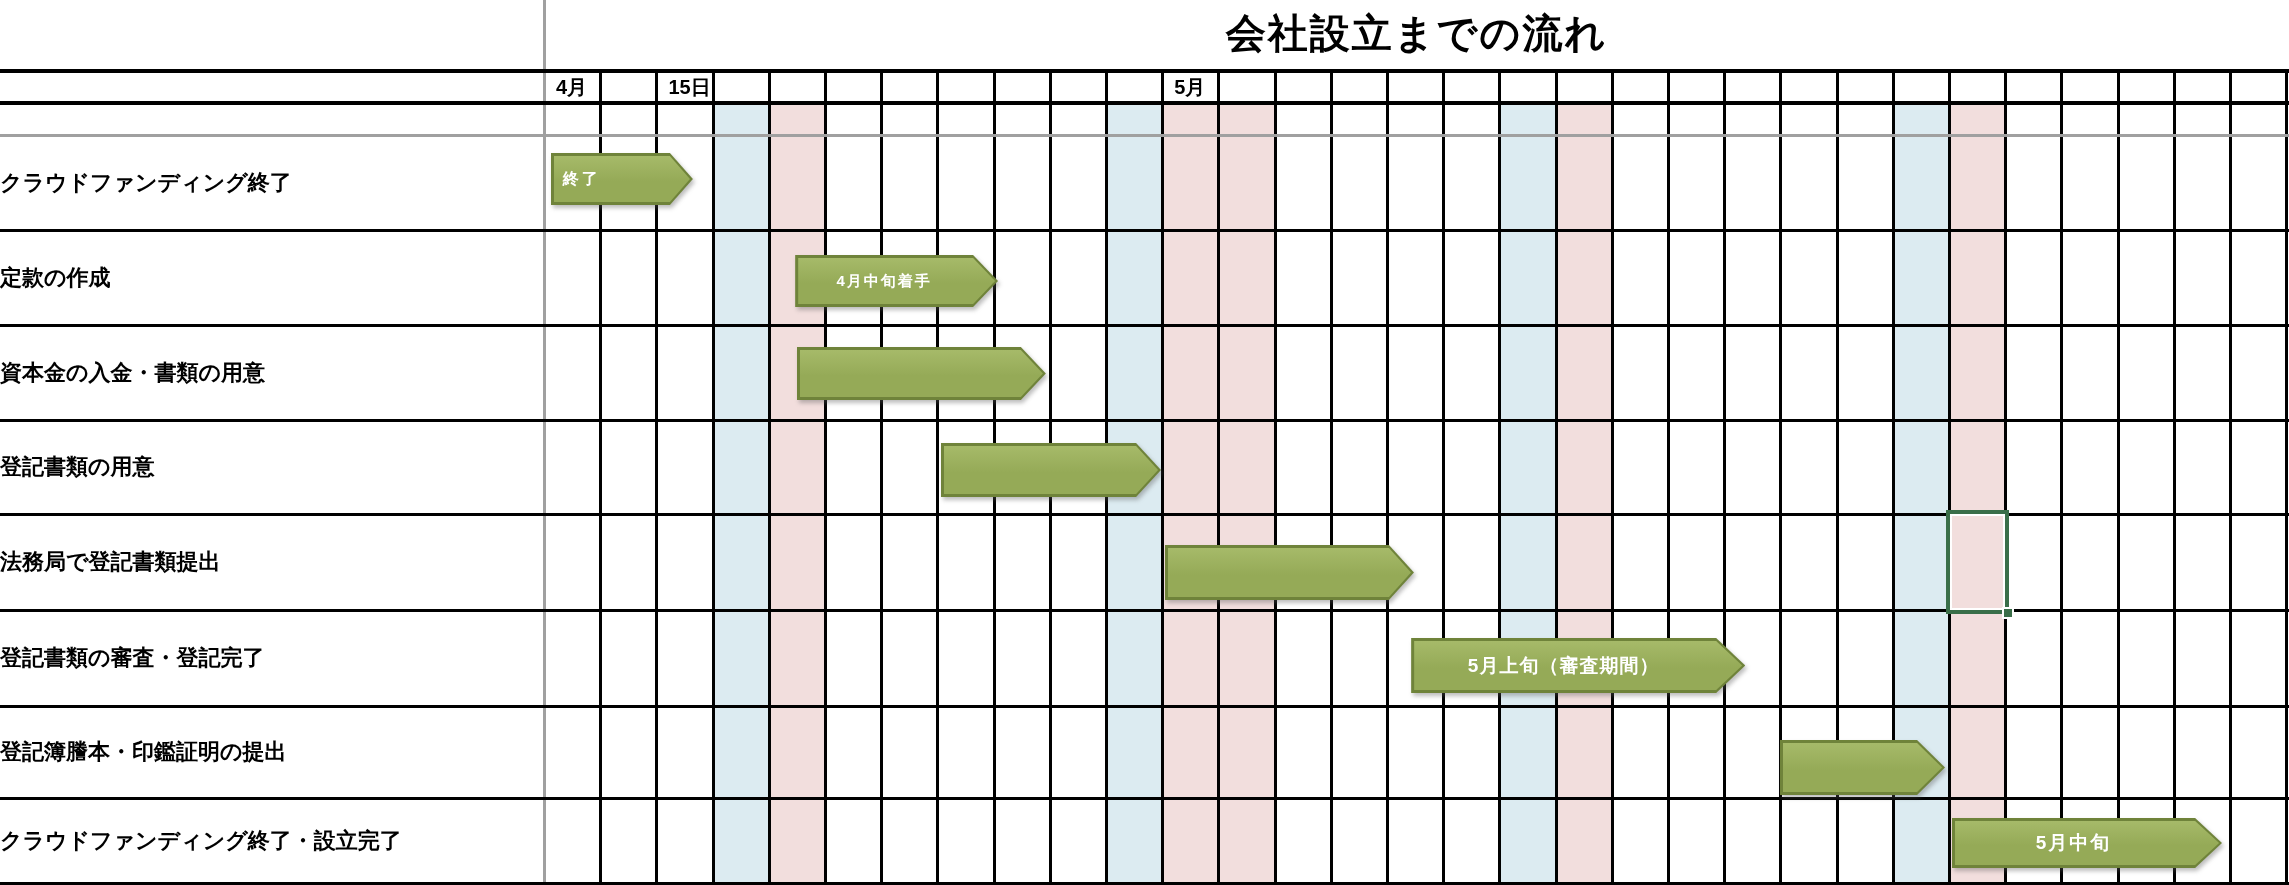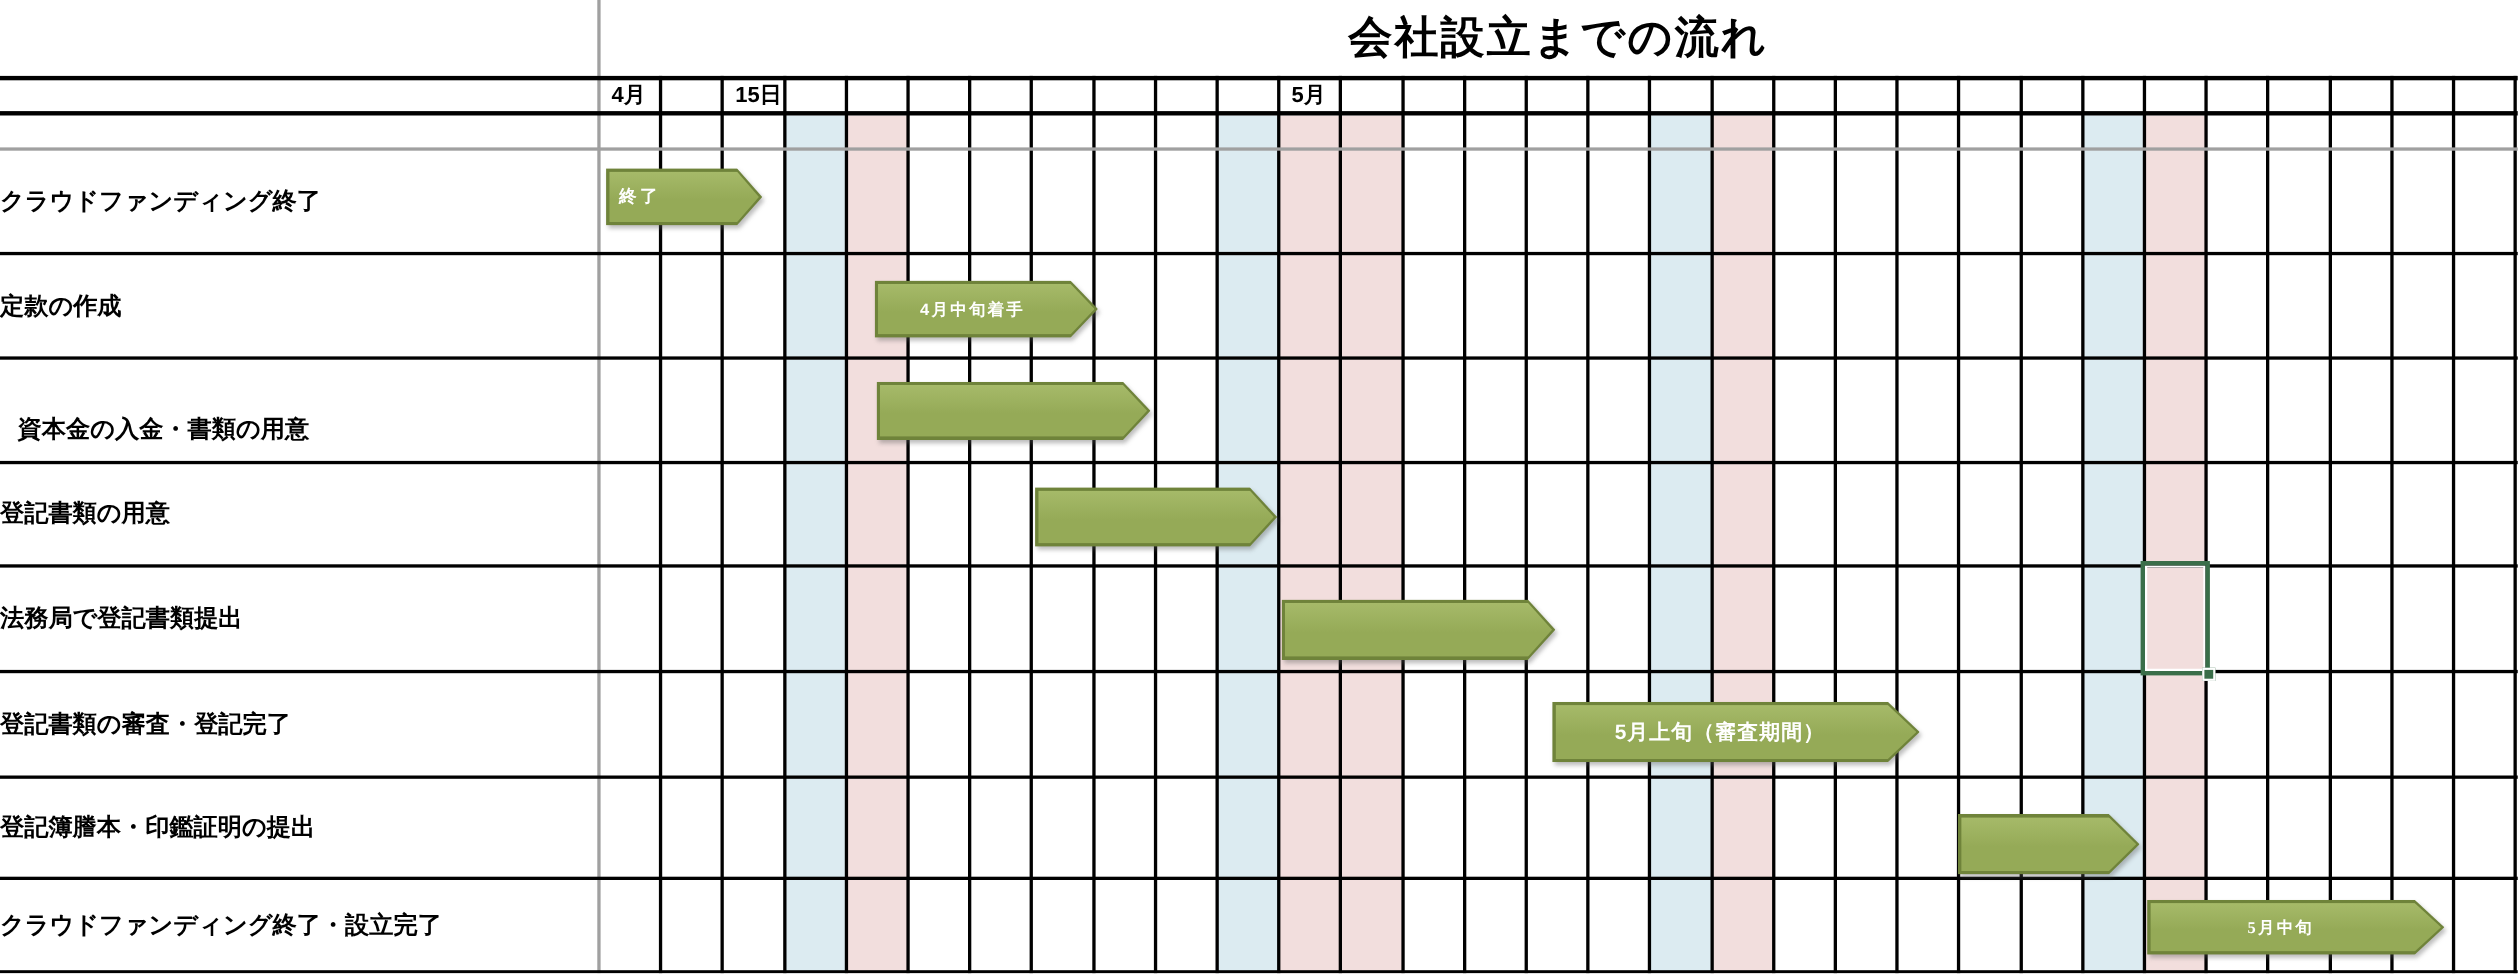"4月" .cell-label { align-items: flex-start -> center }
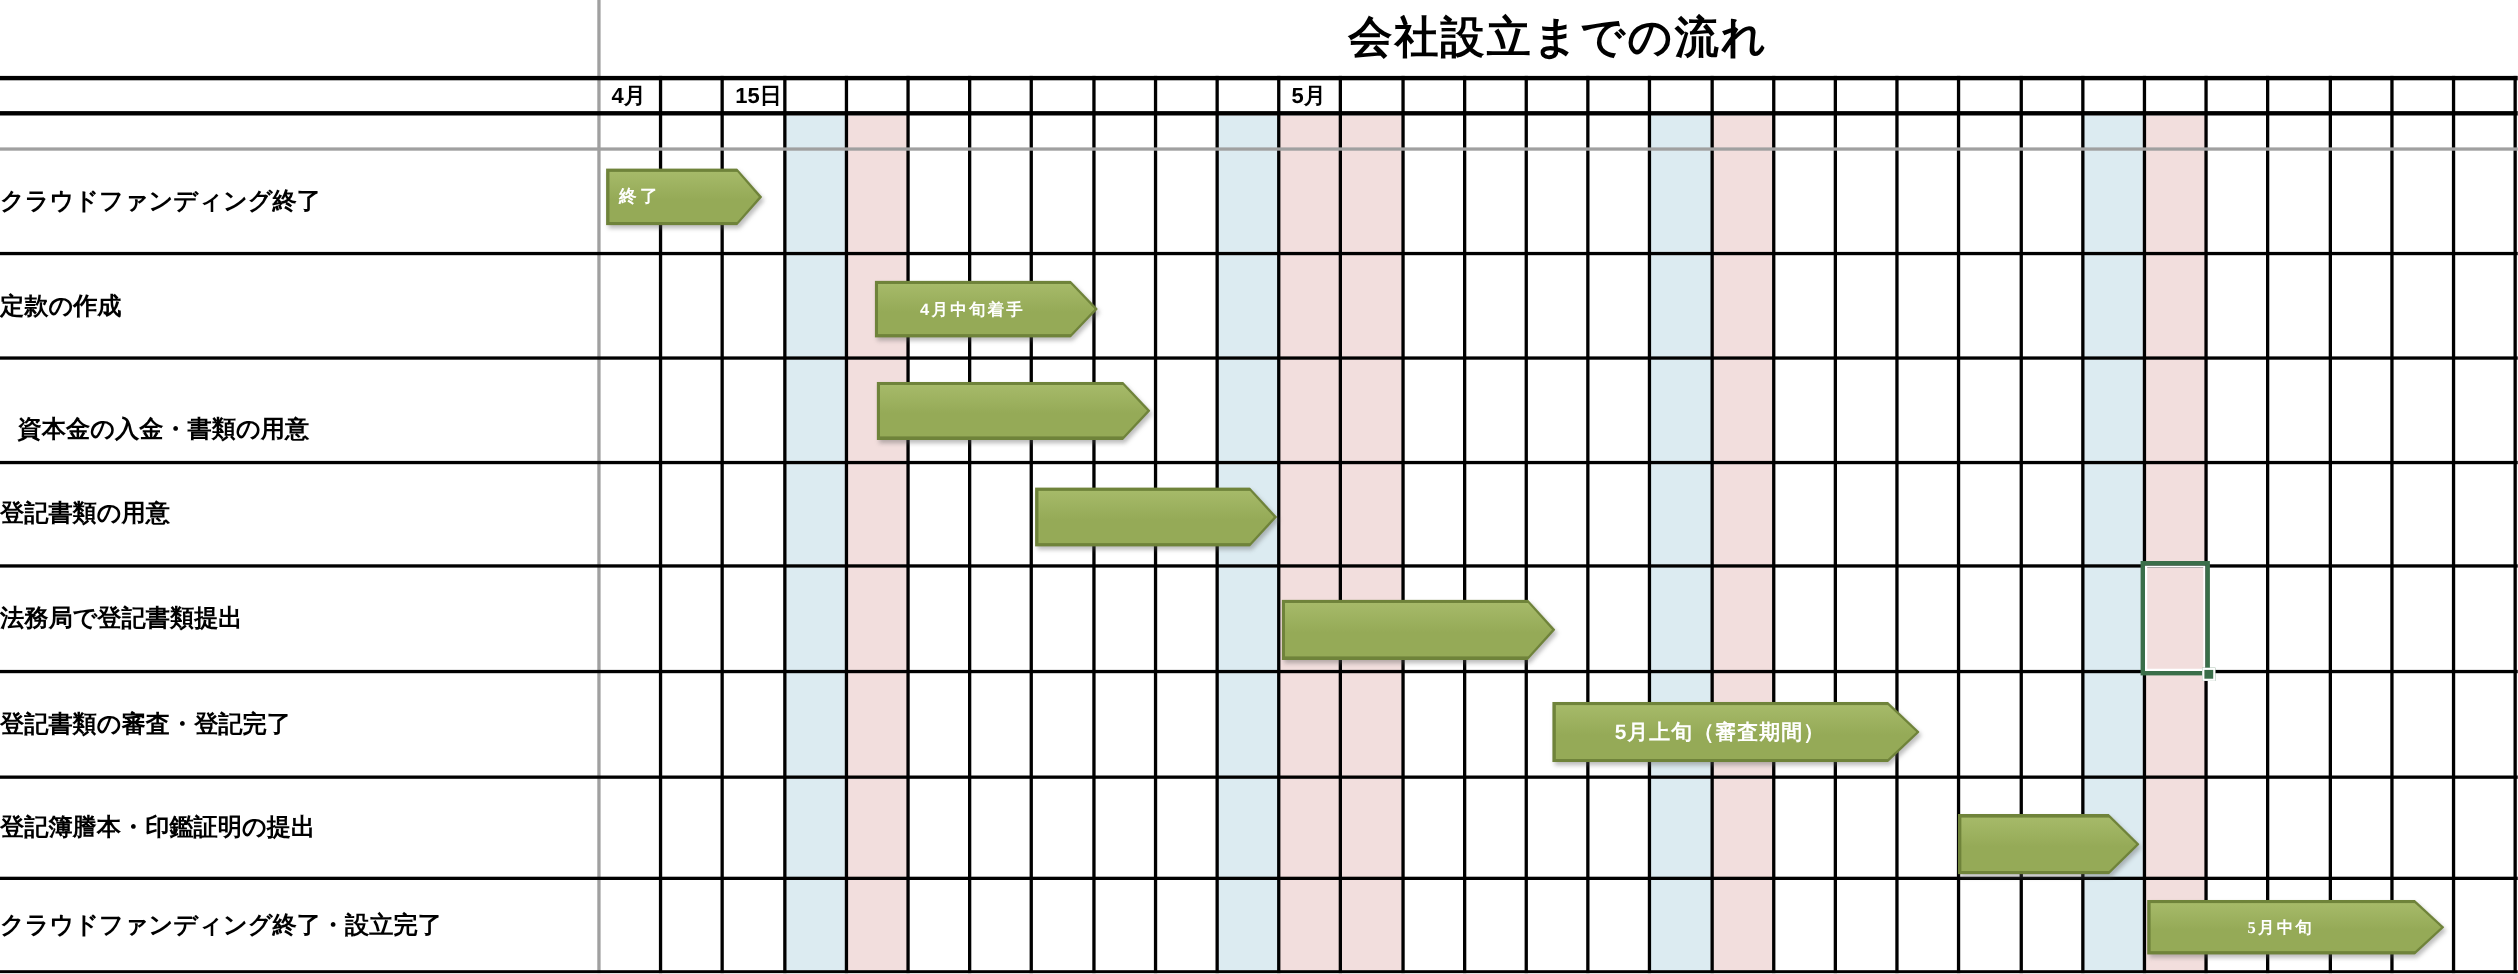"資本金の入金・書類の用意" div.task-cell { margin-left: 16px -> none; top: 342px -> 325px }
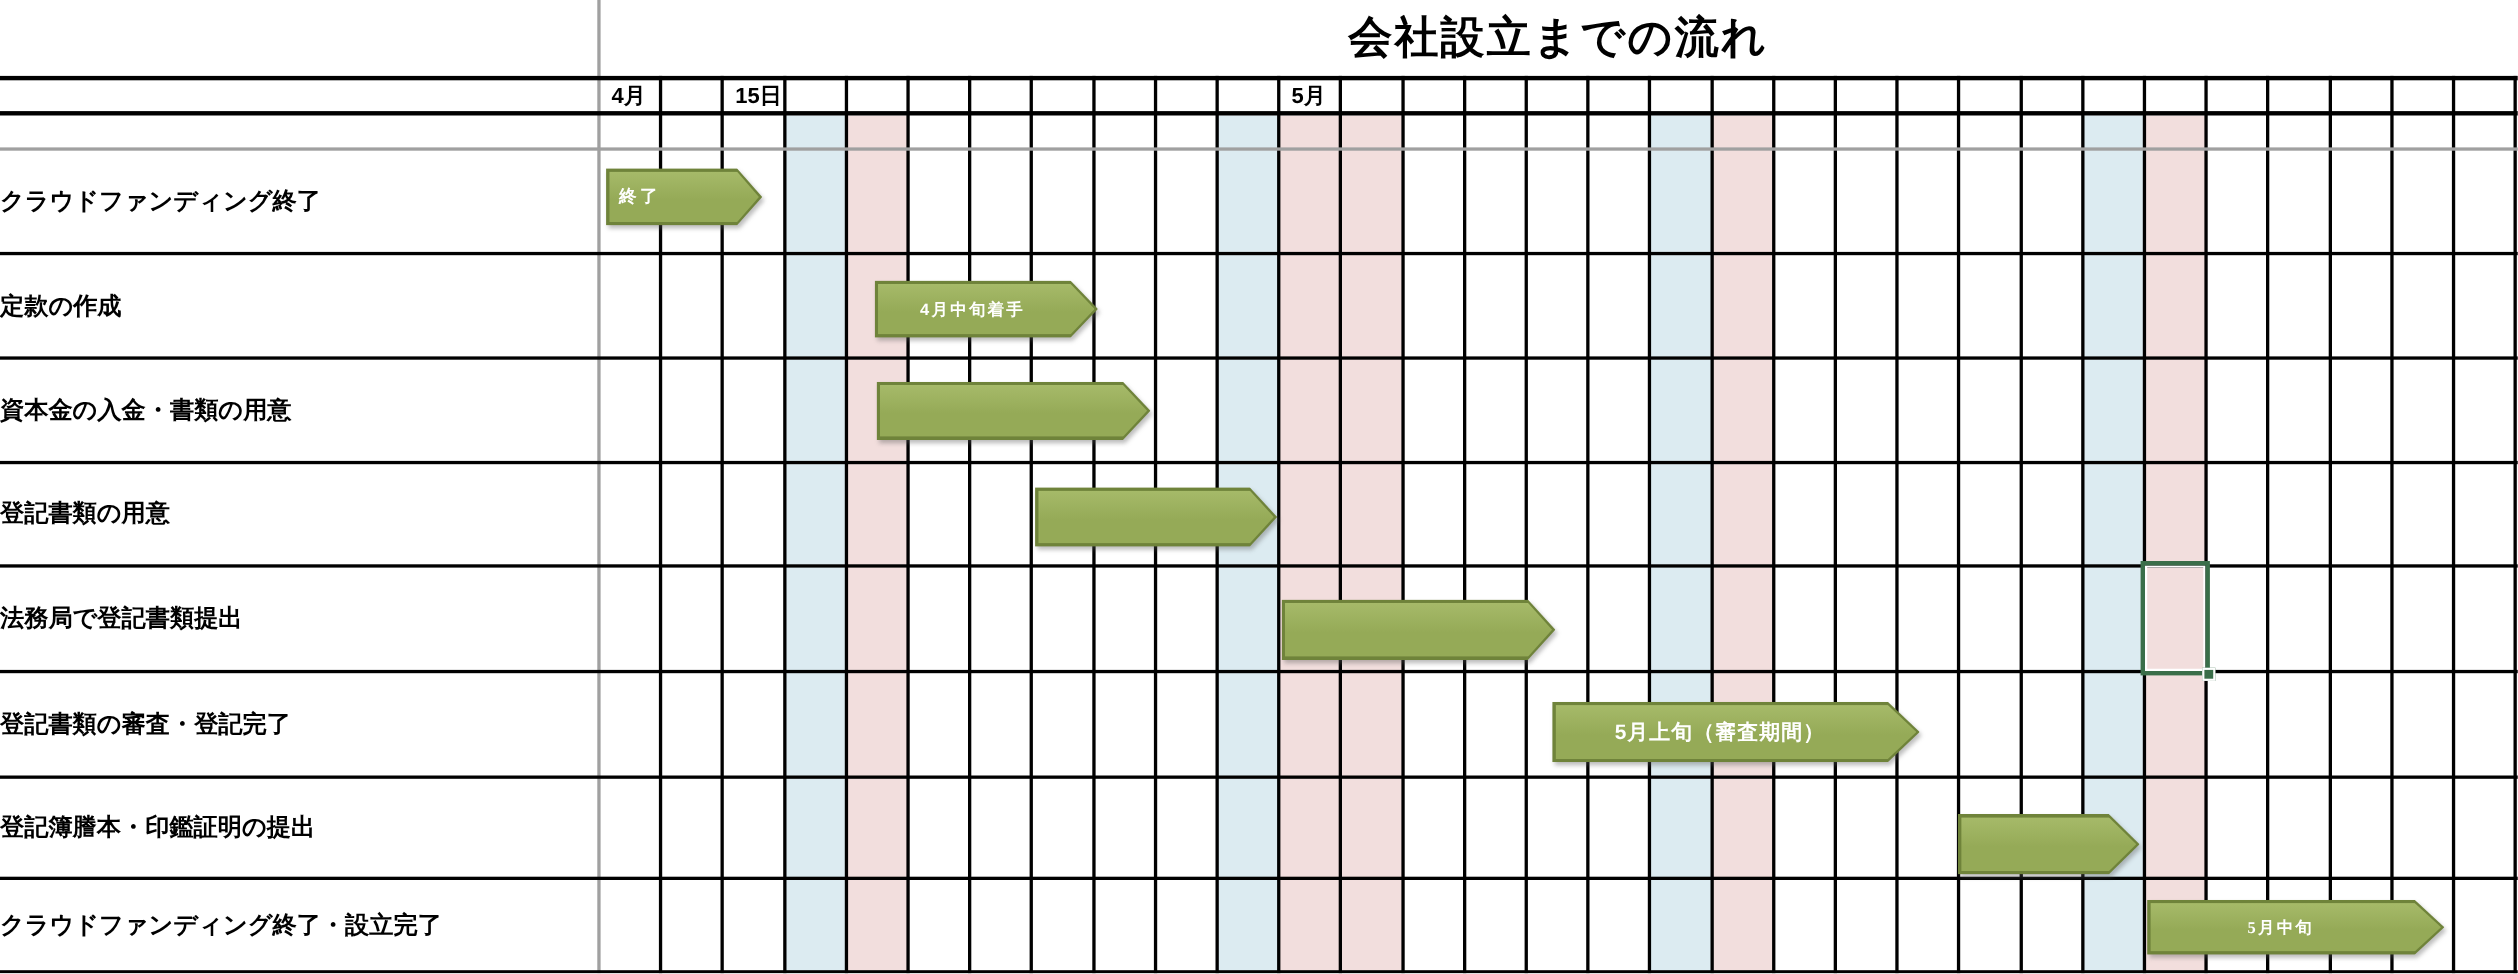"5月中旬" div.bar-label { font-family: Liberation Serif, serif -> none; font-size: 15px -> 19px }
